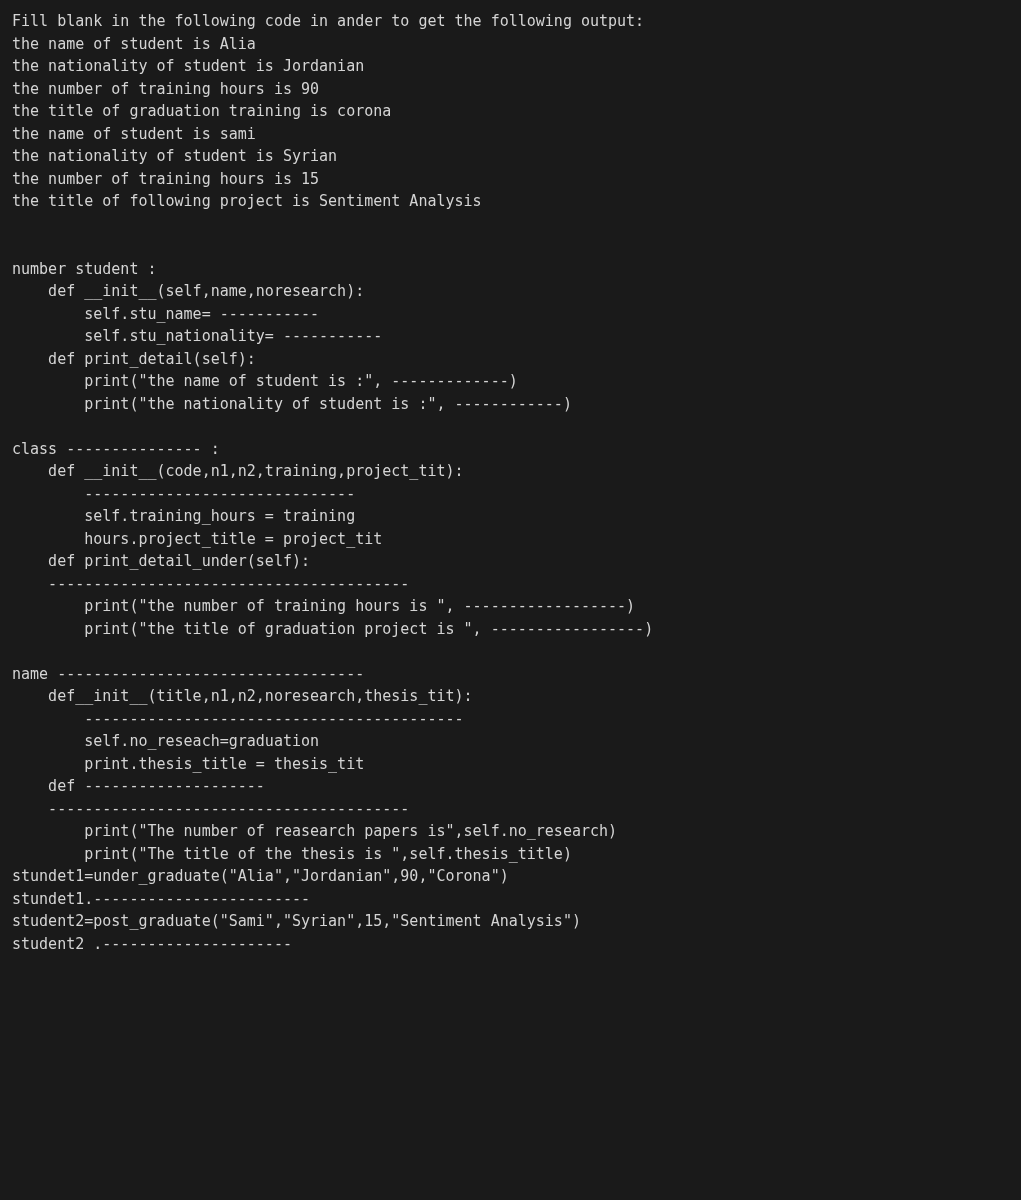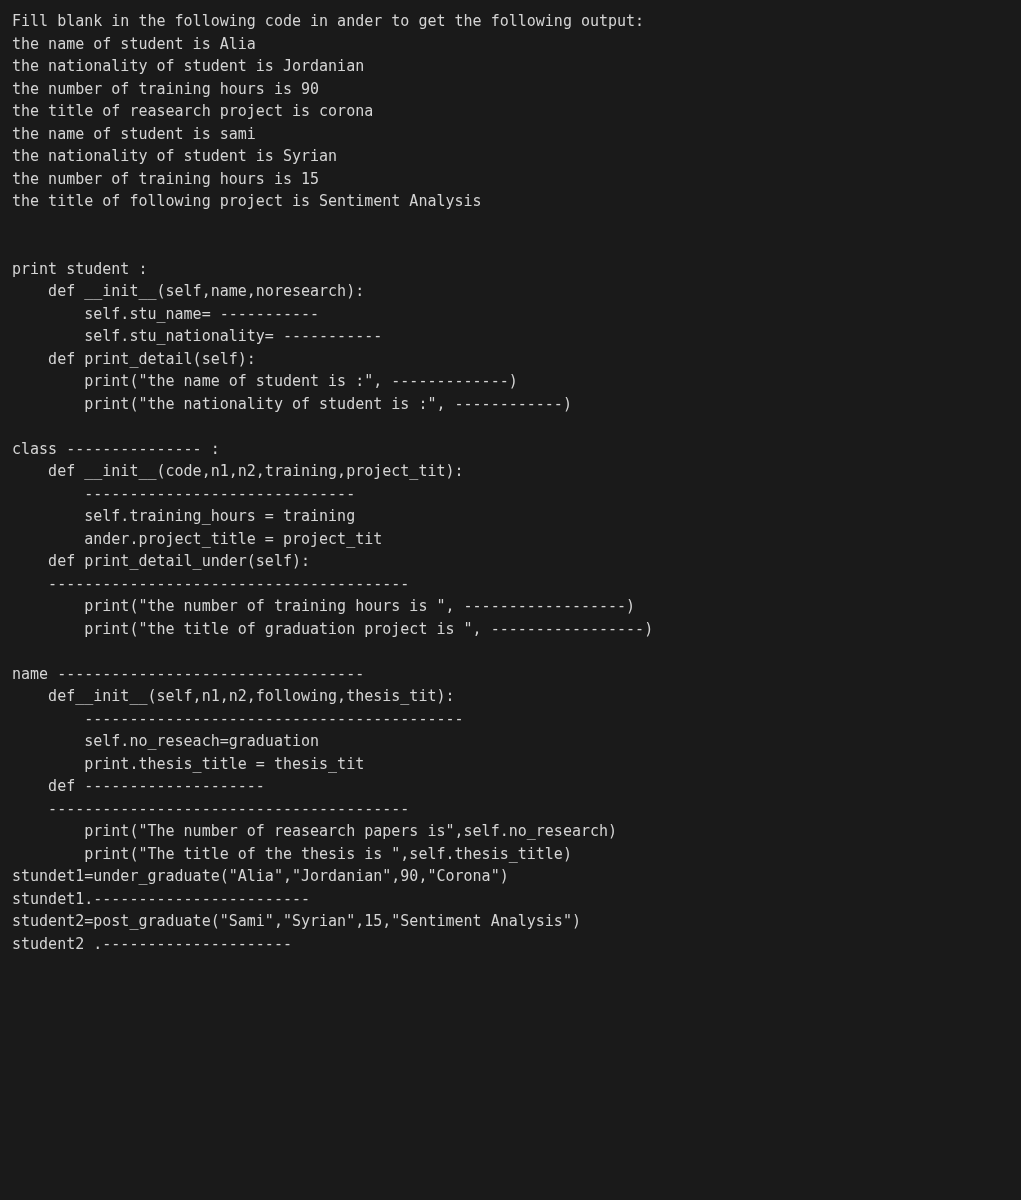"the title of reasearch project" span { text: reasearch project -> graduation training }
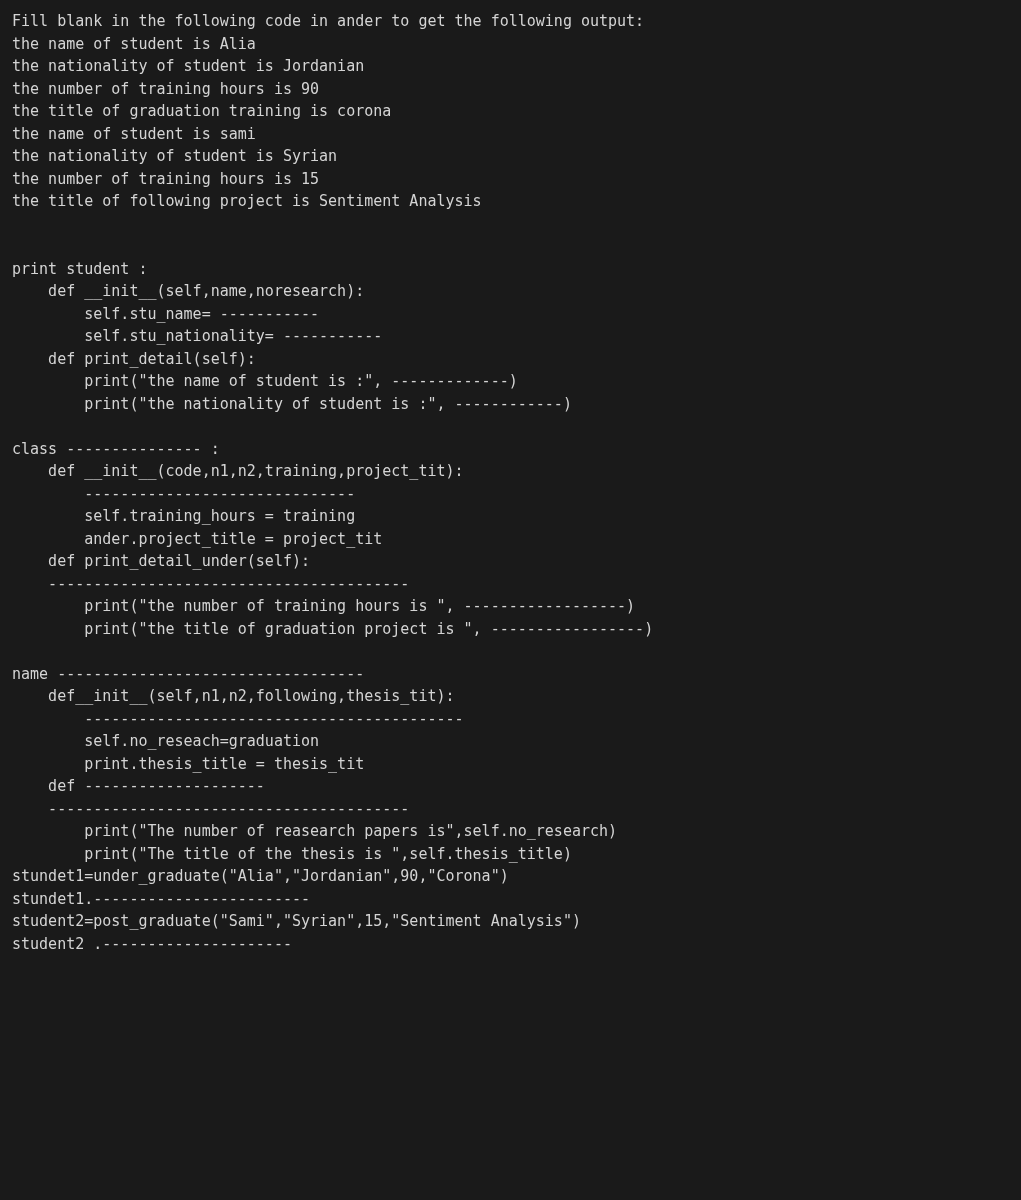"print student :" span { text: print -> number }
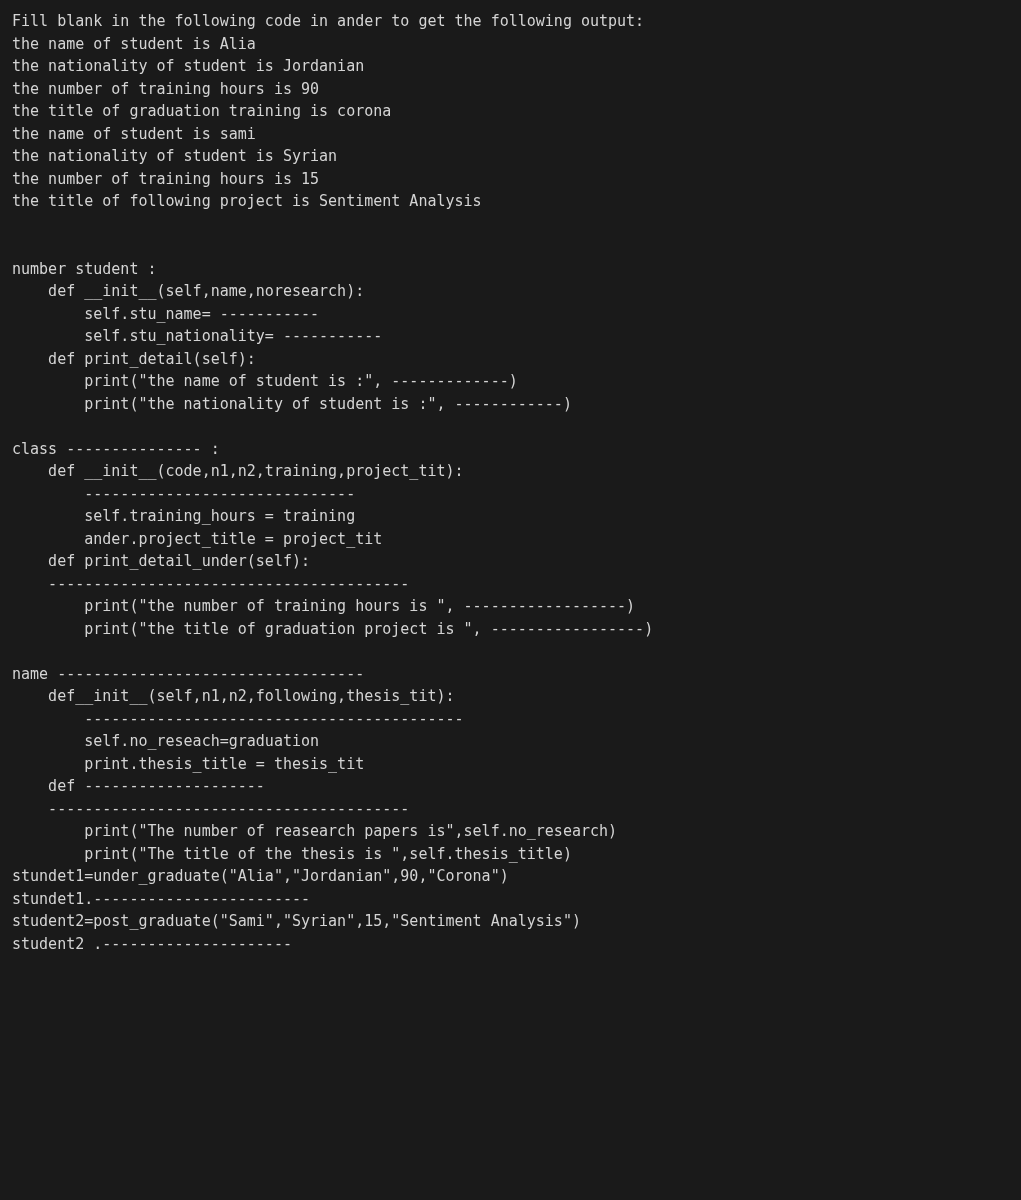"ander.project_title = project_tit" span { text: ander.project -> hours.project }
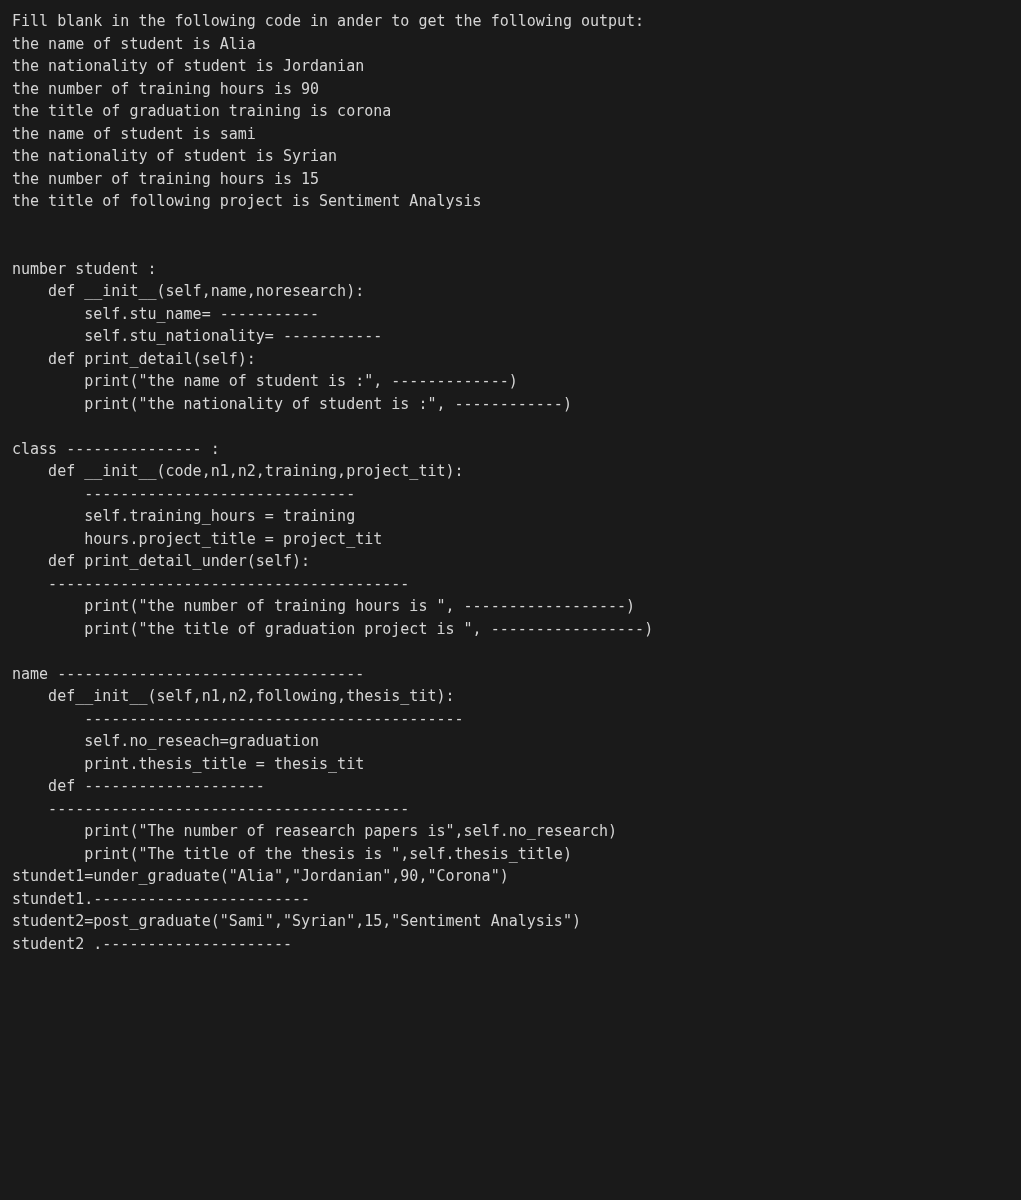"def__init__(self,n1,n2,following,thesis_" span { text: self,n1,n2,following,thesis -> title,n1,n2,noresearch,thesis }
